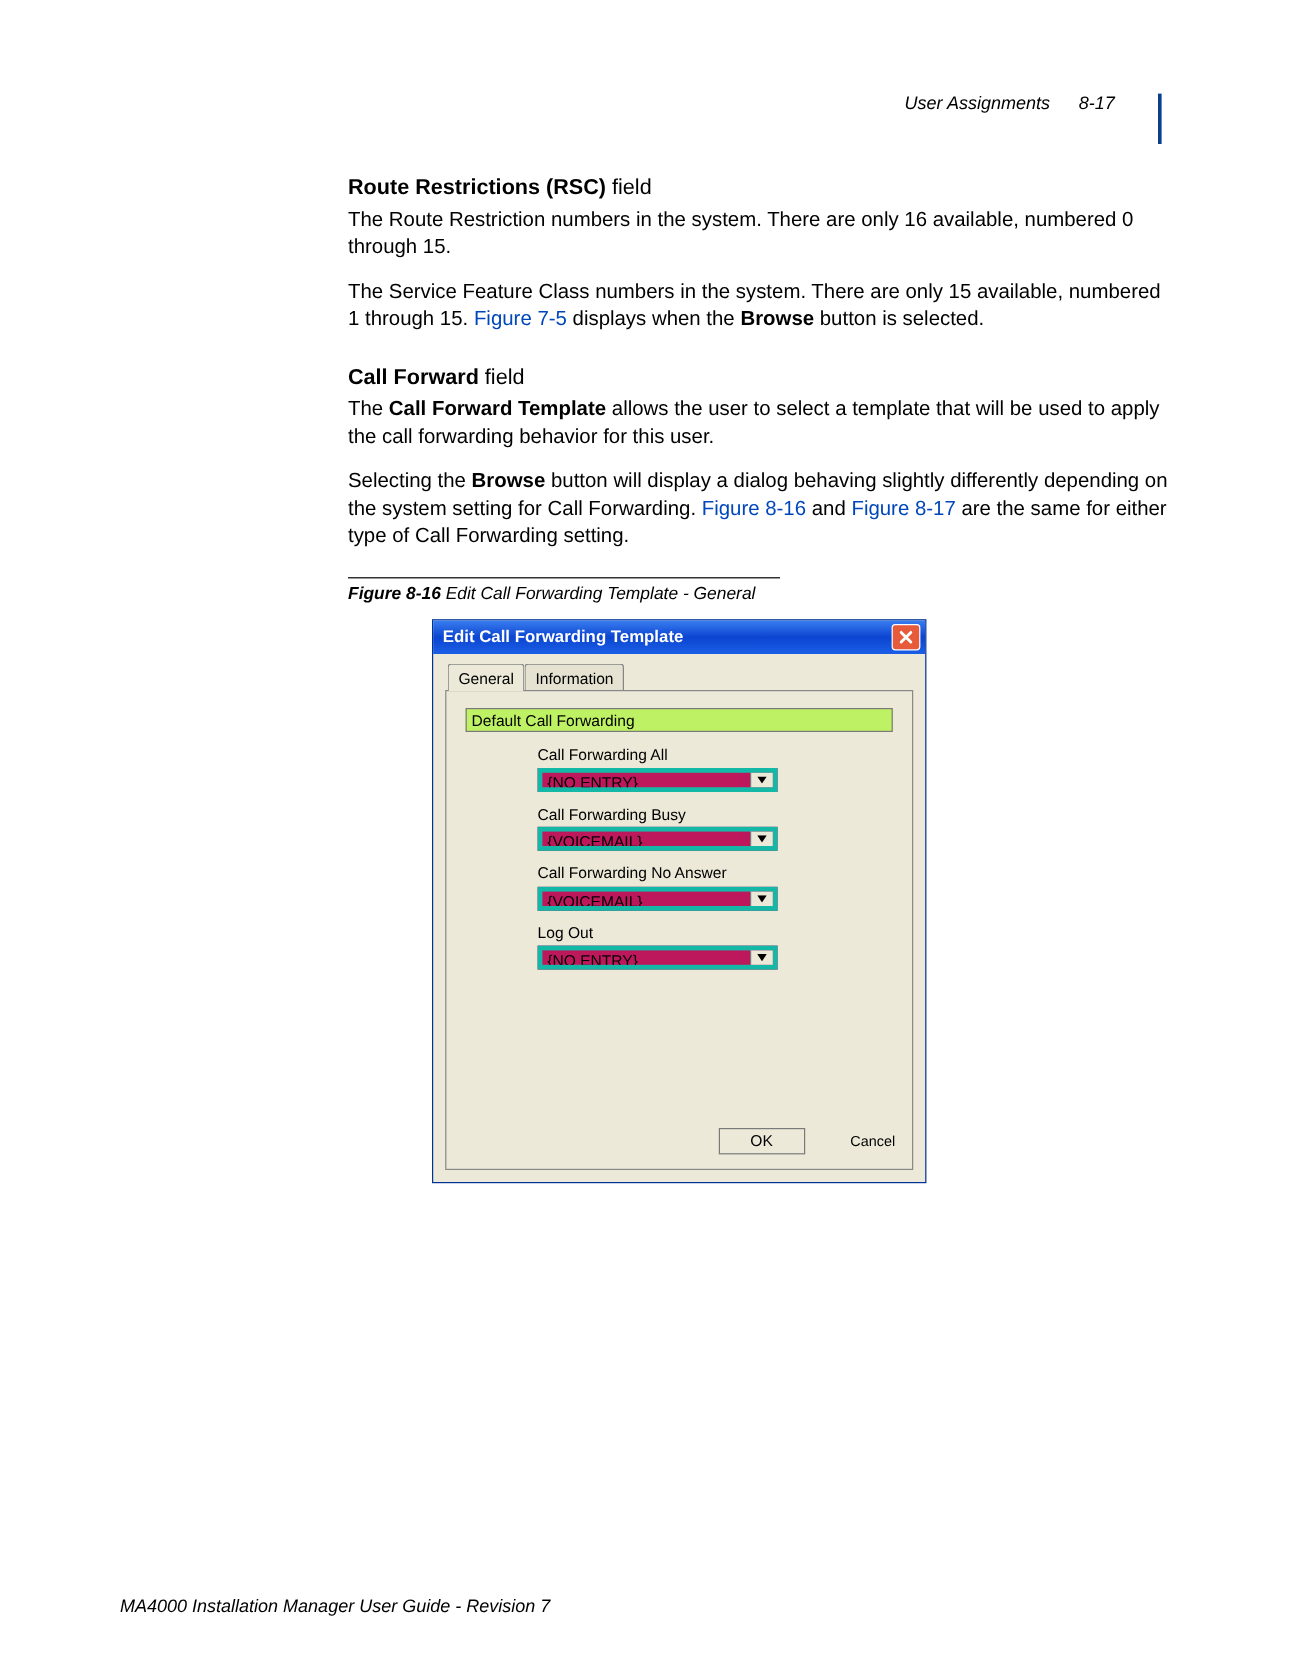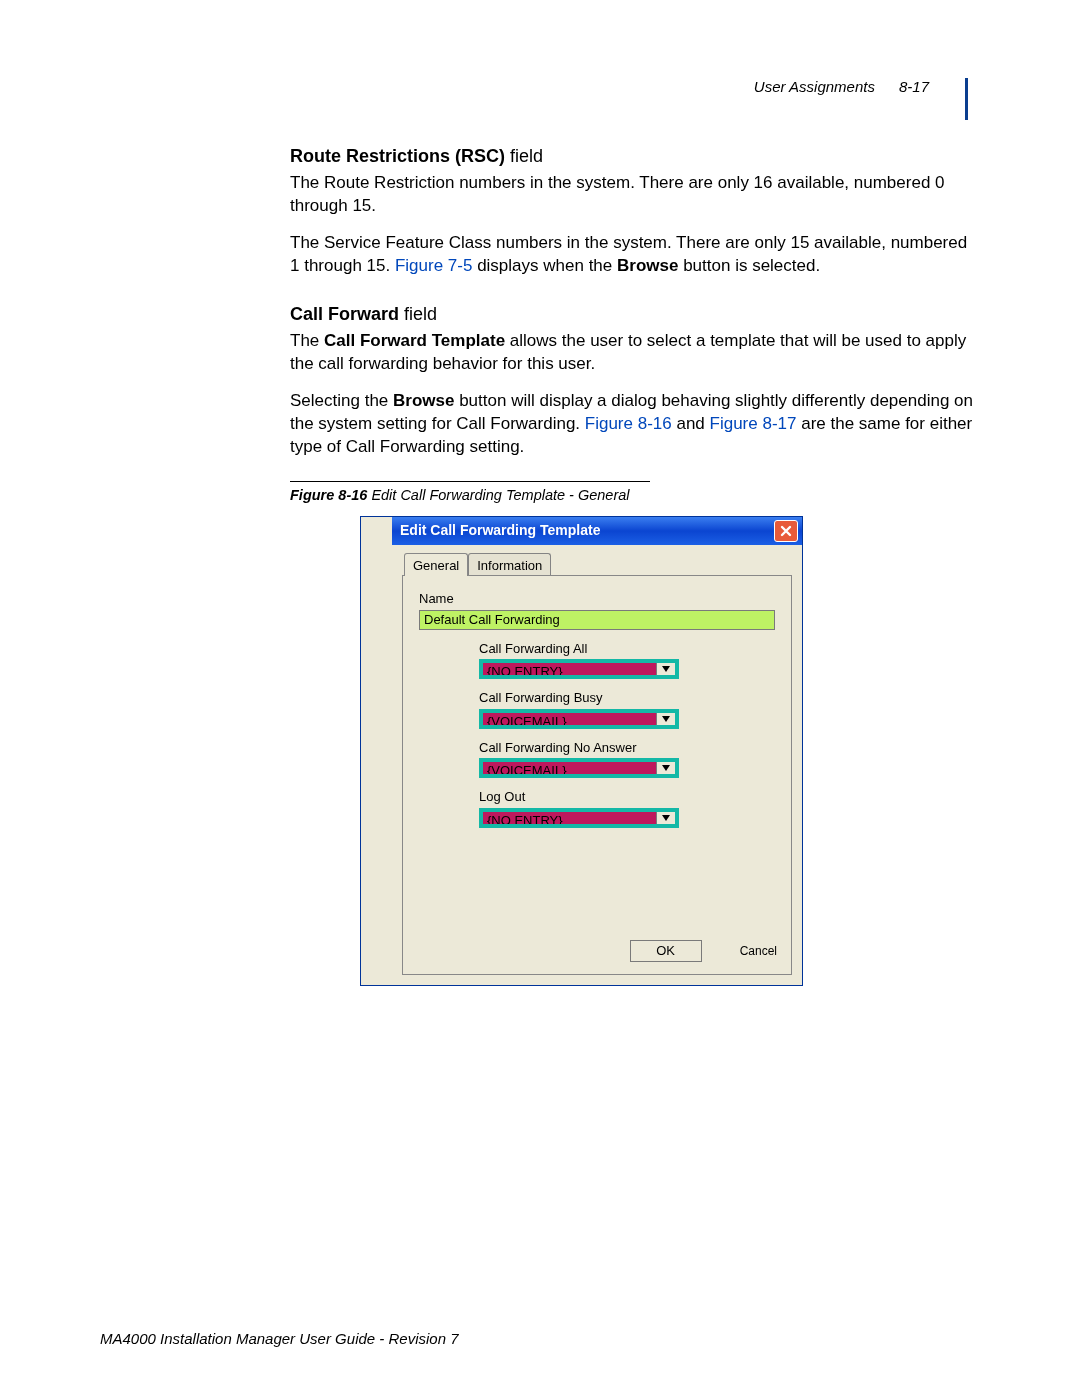"Edit Call Forwarding Template" .dialog { padding-left: 31px -> none }
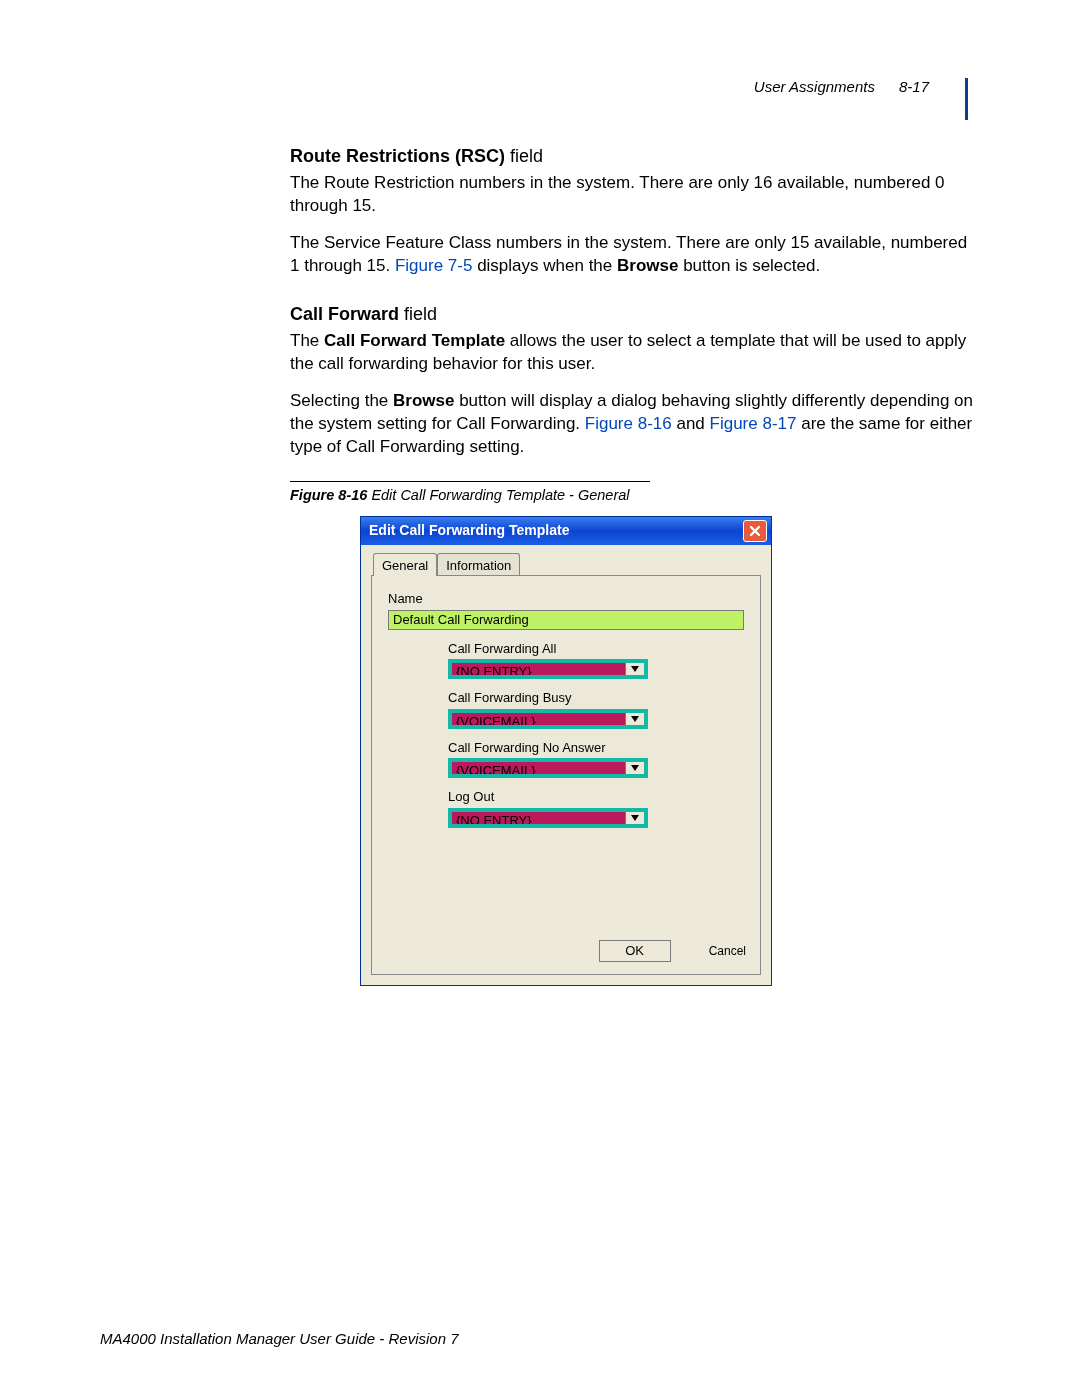"Name" div.field-label { html: <div>Name</div> -> none }
